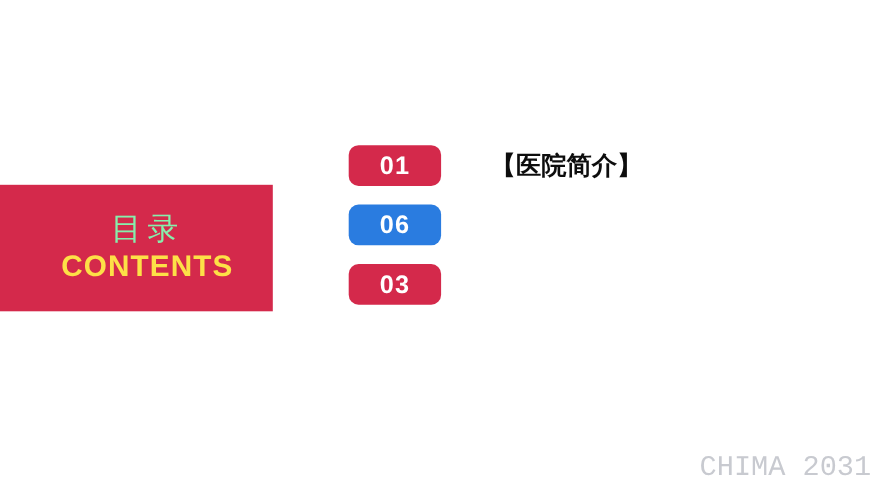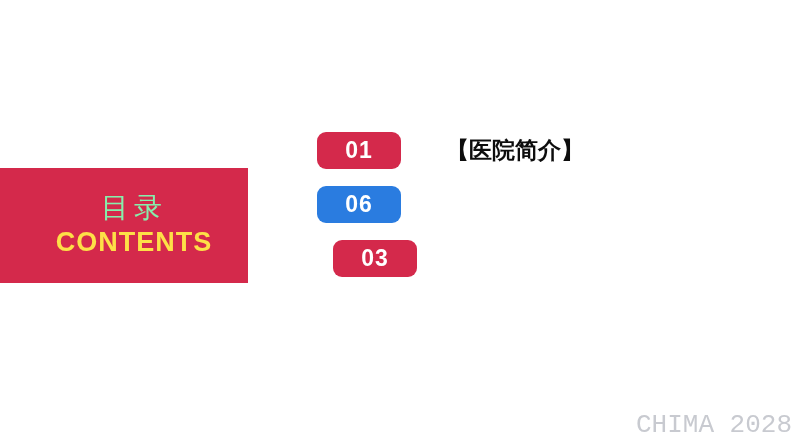"03" div.badge { margin-left: 16px -> none }
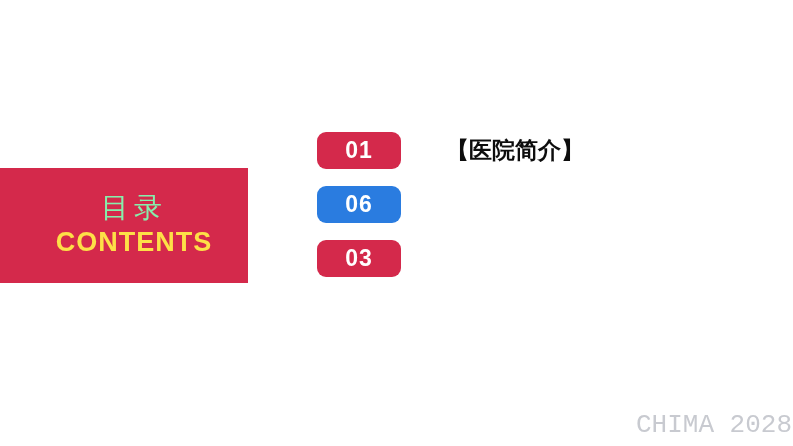"CHIMA 2028" div.watermark { text: 2028 -> 2031 }
